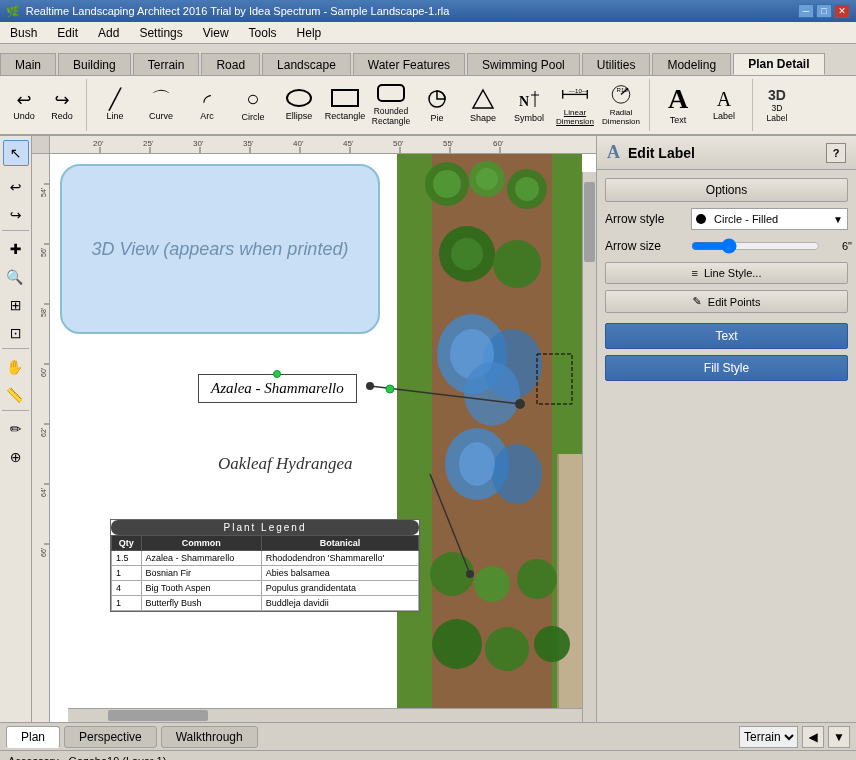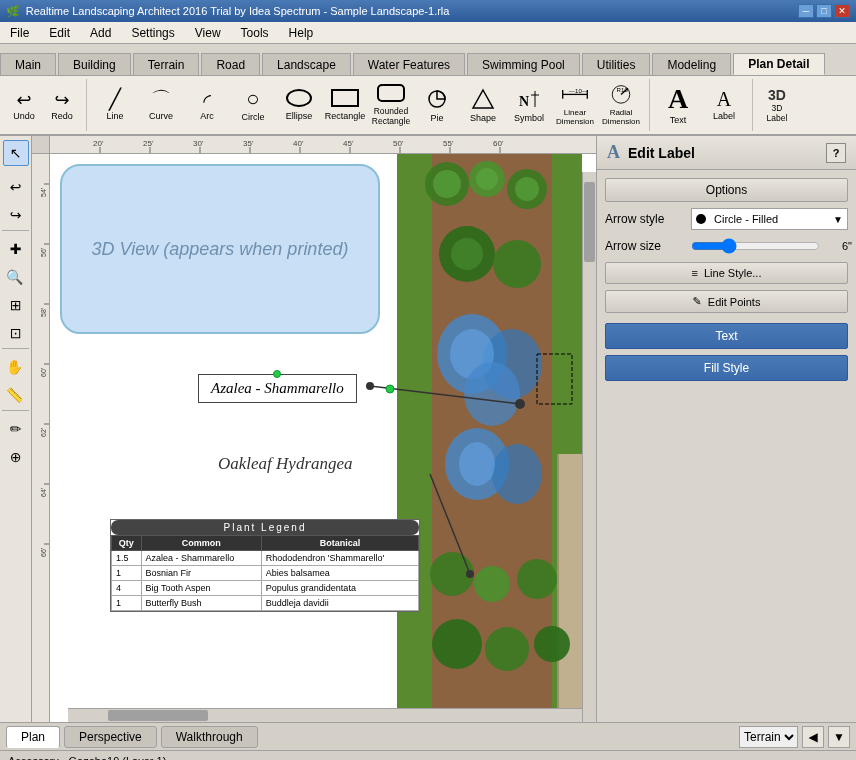"File" span { text: File -> Bush }
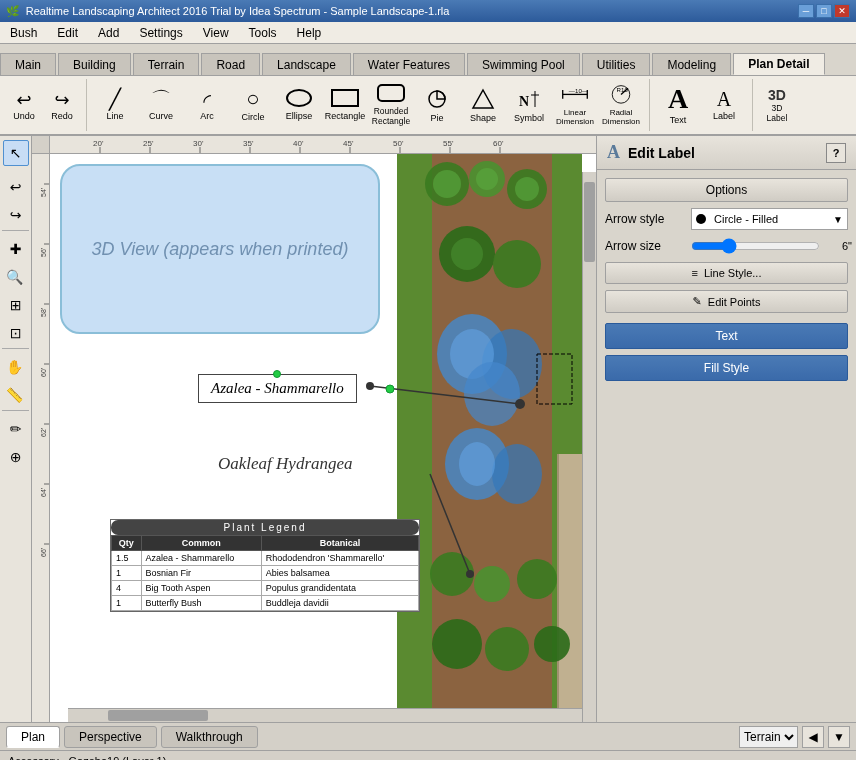"Linear" span.lbl { text-decoration: none -> underline }
